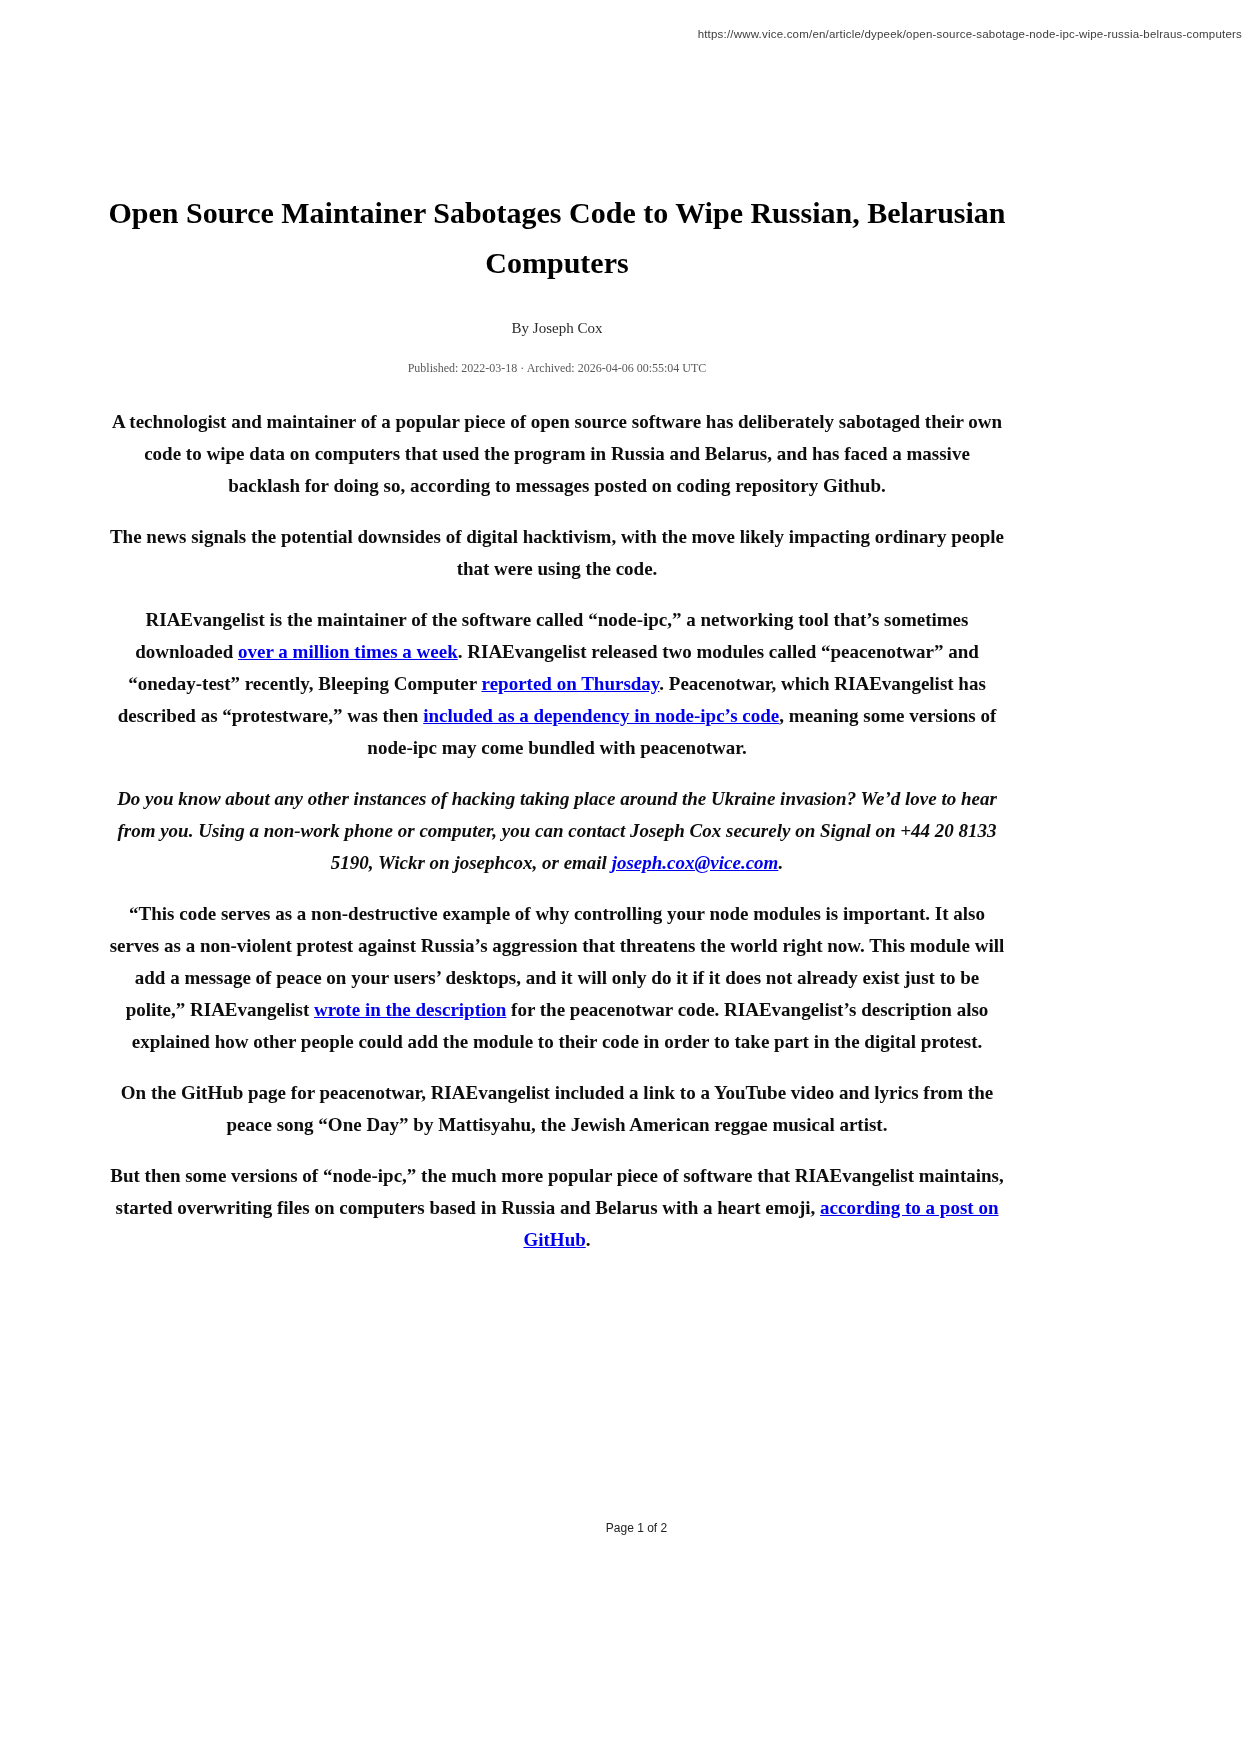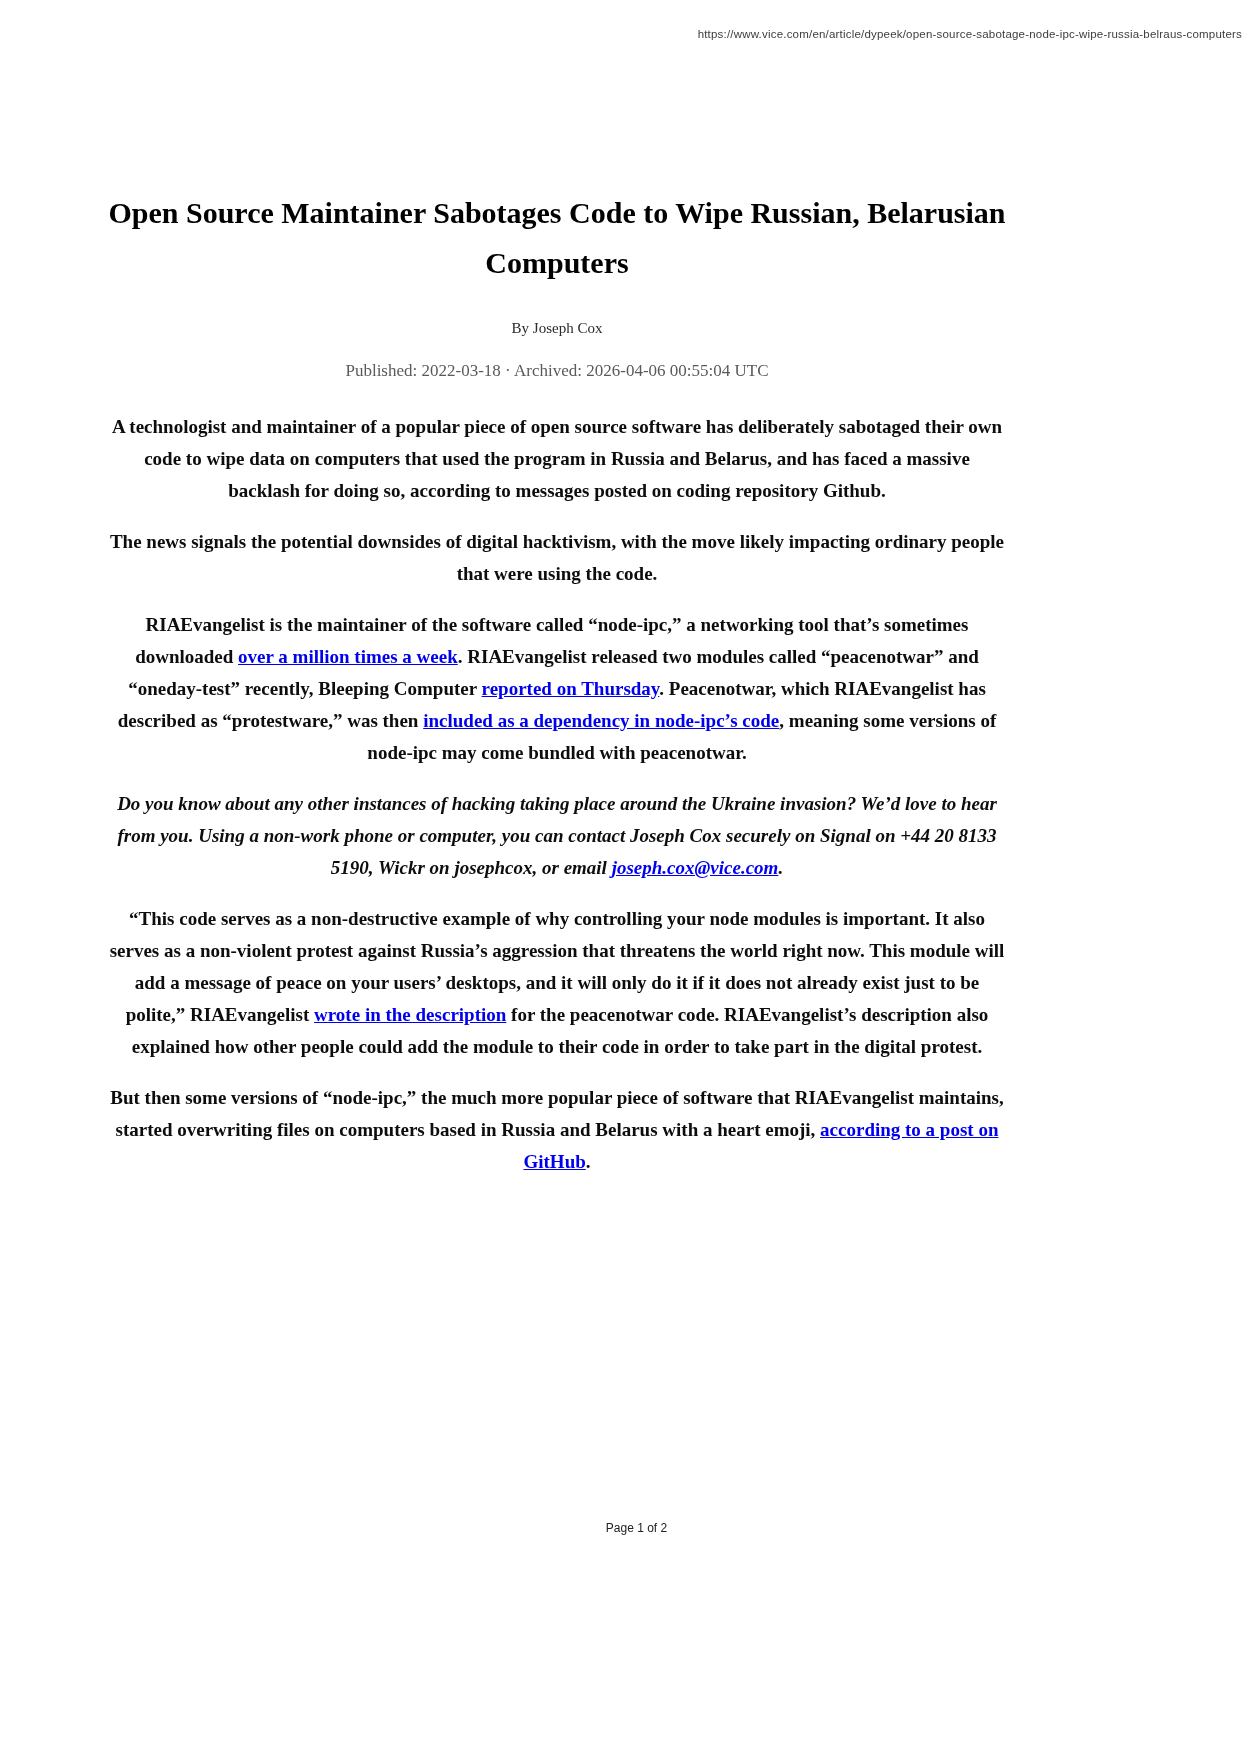"Published: 2022-03-18 · Archived:" .meta-line { font-size: 17px -> 12px }
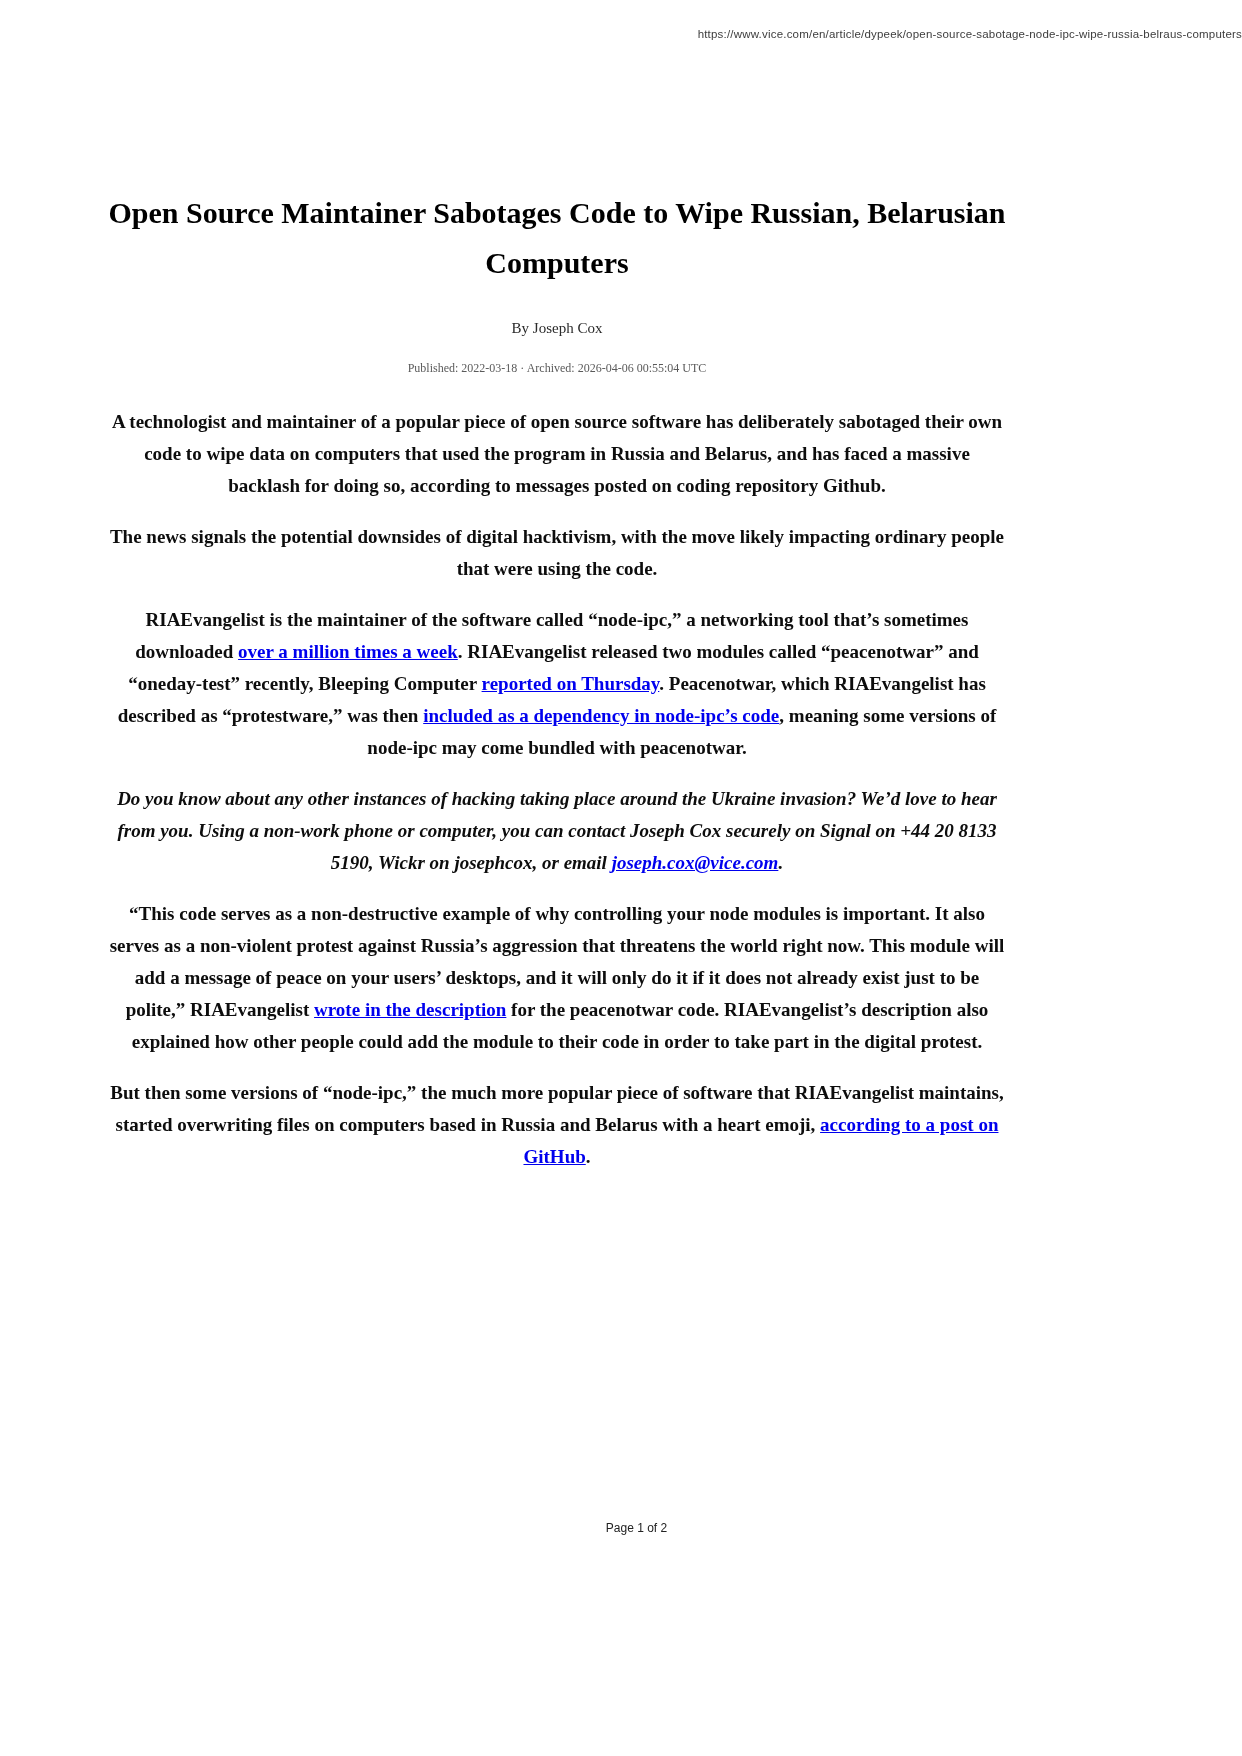"On the GitHub page for" p.para { html: none -> <p><span>On the GitHub page for peacenotwar, RIAEvangelist included a link to a YouTube video and lyrics from the peace song “One Day” by Mattisyahu, the Jewish American reggae musical artist.</span></p> }
